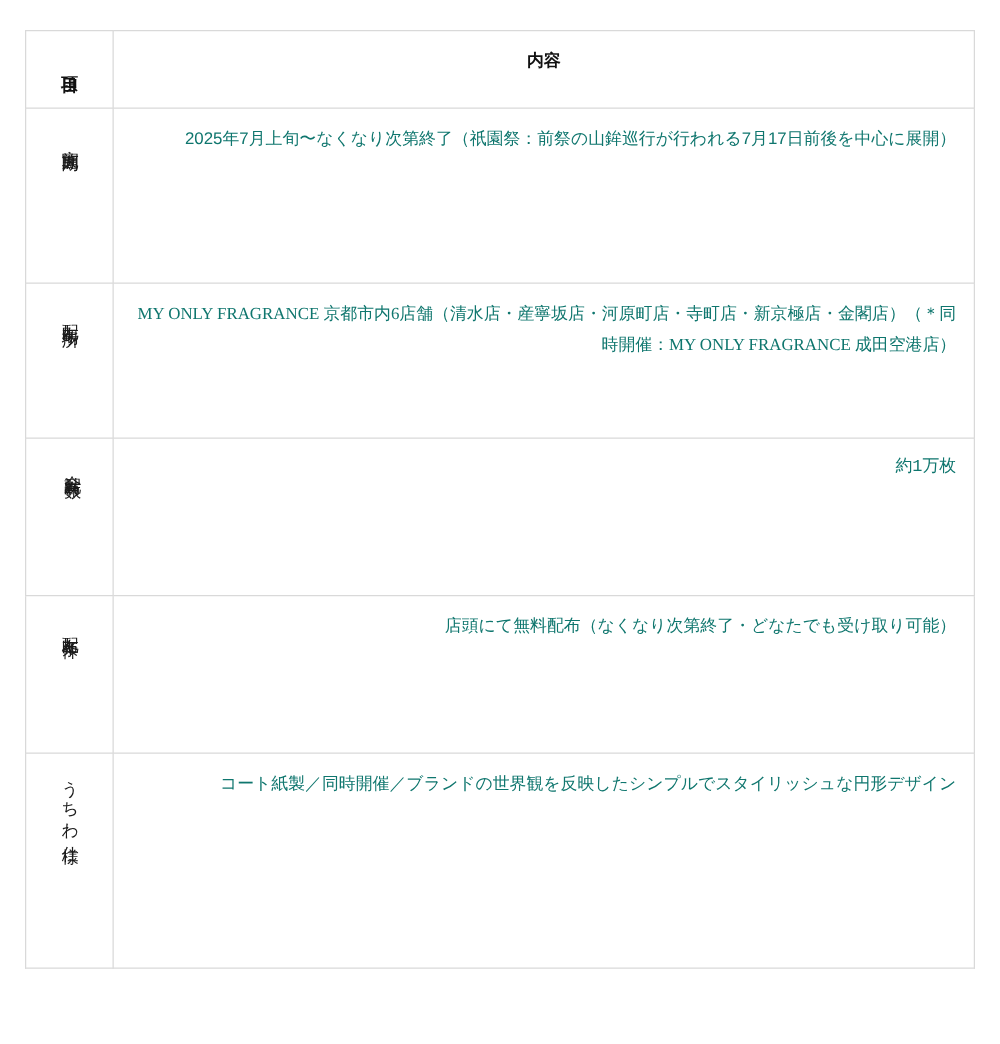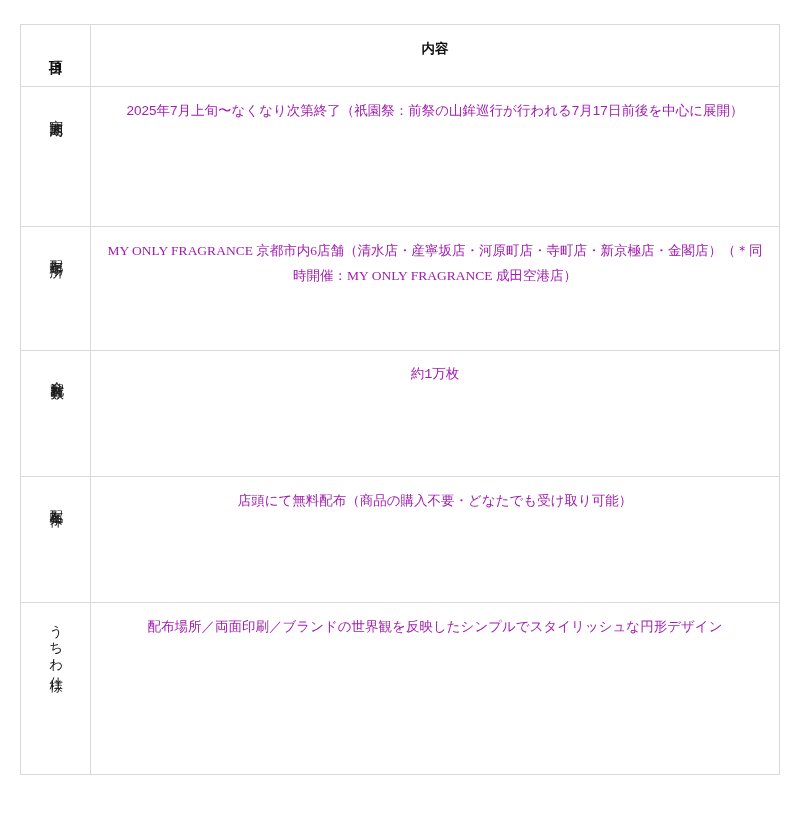"2025年7月上旬〜なくなり次第終了（祇園祭：前祭の山鉾巡行が行われる7月17日" td.row-content { color: #a21caf -> #0f766e; text-align: center -> right }
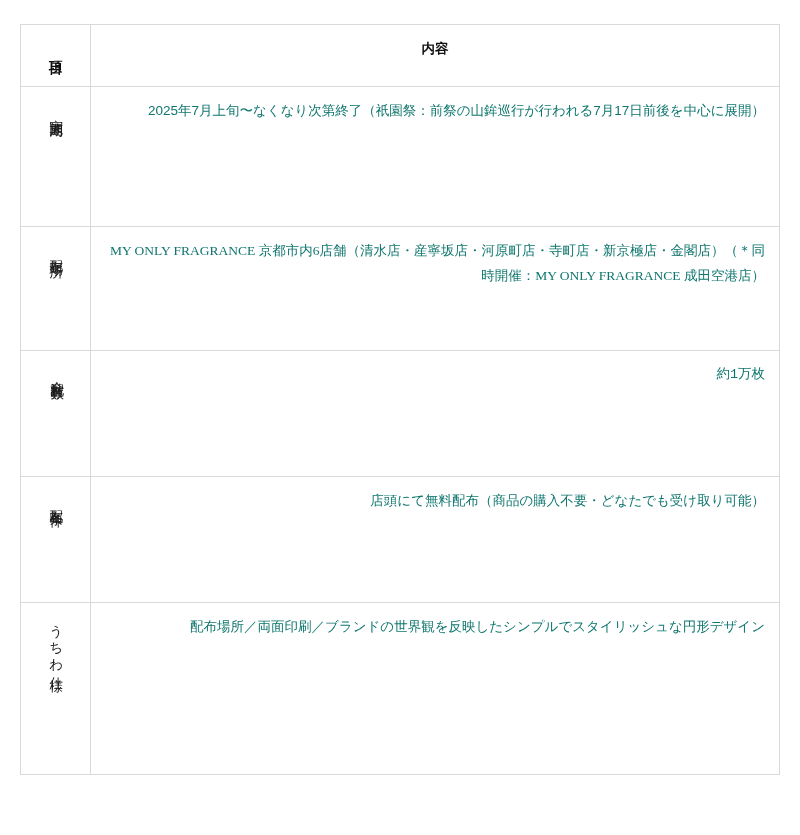"店頭にて無料配布（商品の購入不要・どなたでも受け取り可能）" td.row-content { text: 商品の購入不要 -> なくなり次第終了 }
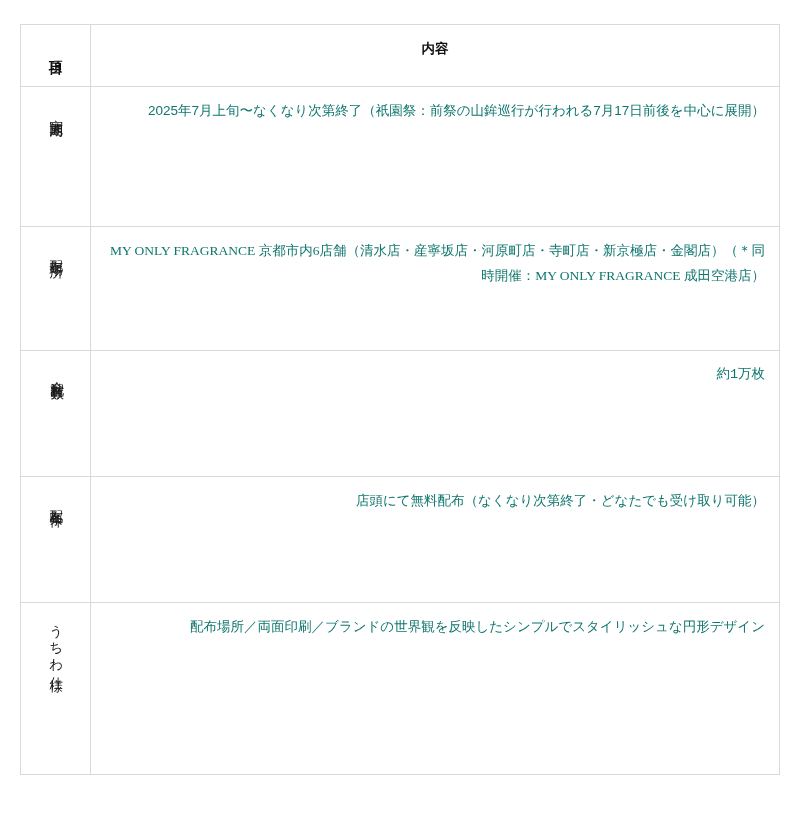"配布場所／両面印刷／ブランドの世界観を反映したシンプルでスタイリッシュな円形デザ" td.row-content { text: 配布場所／両面印刷 -> コート紙製／同時開催 }
